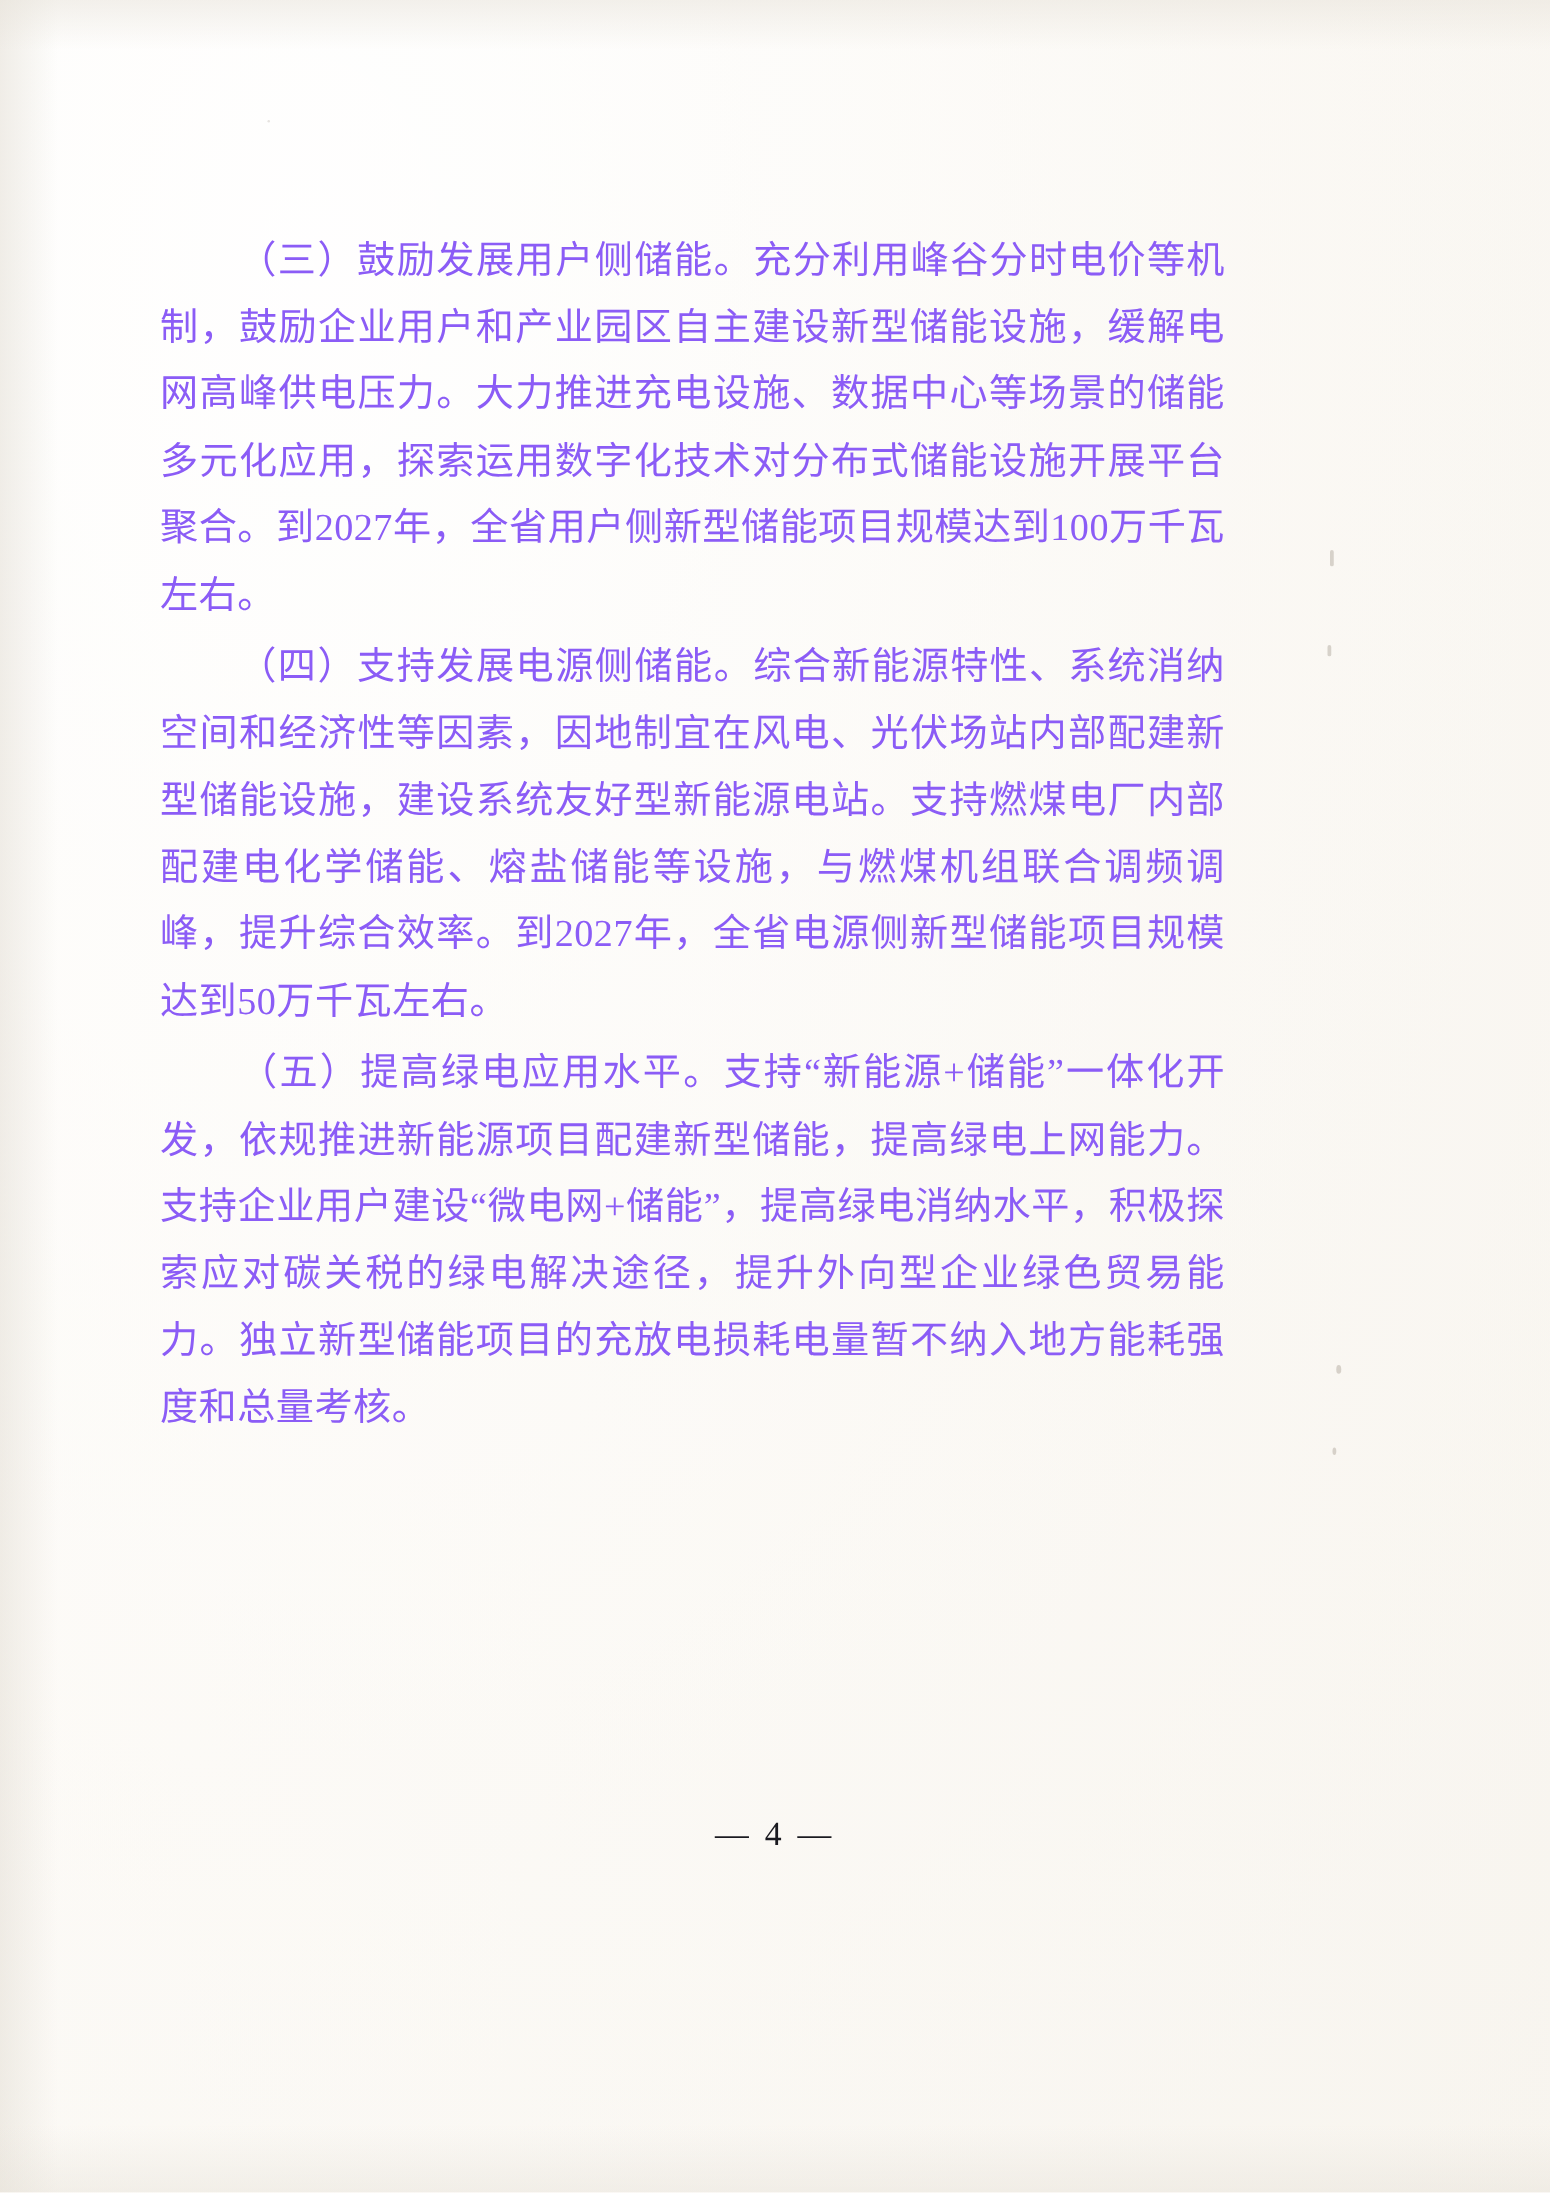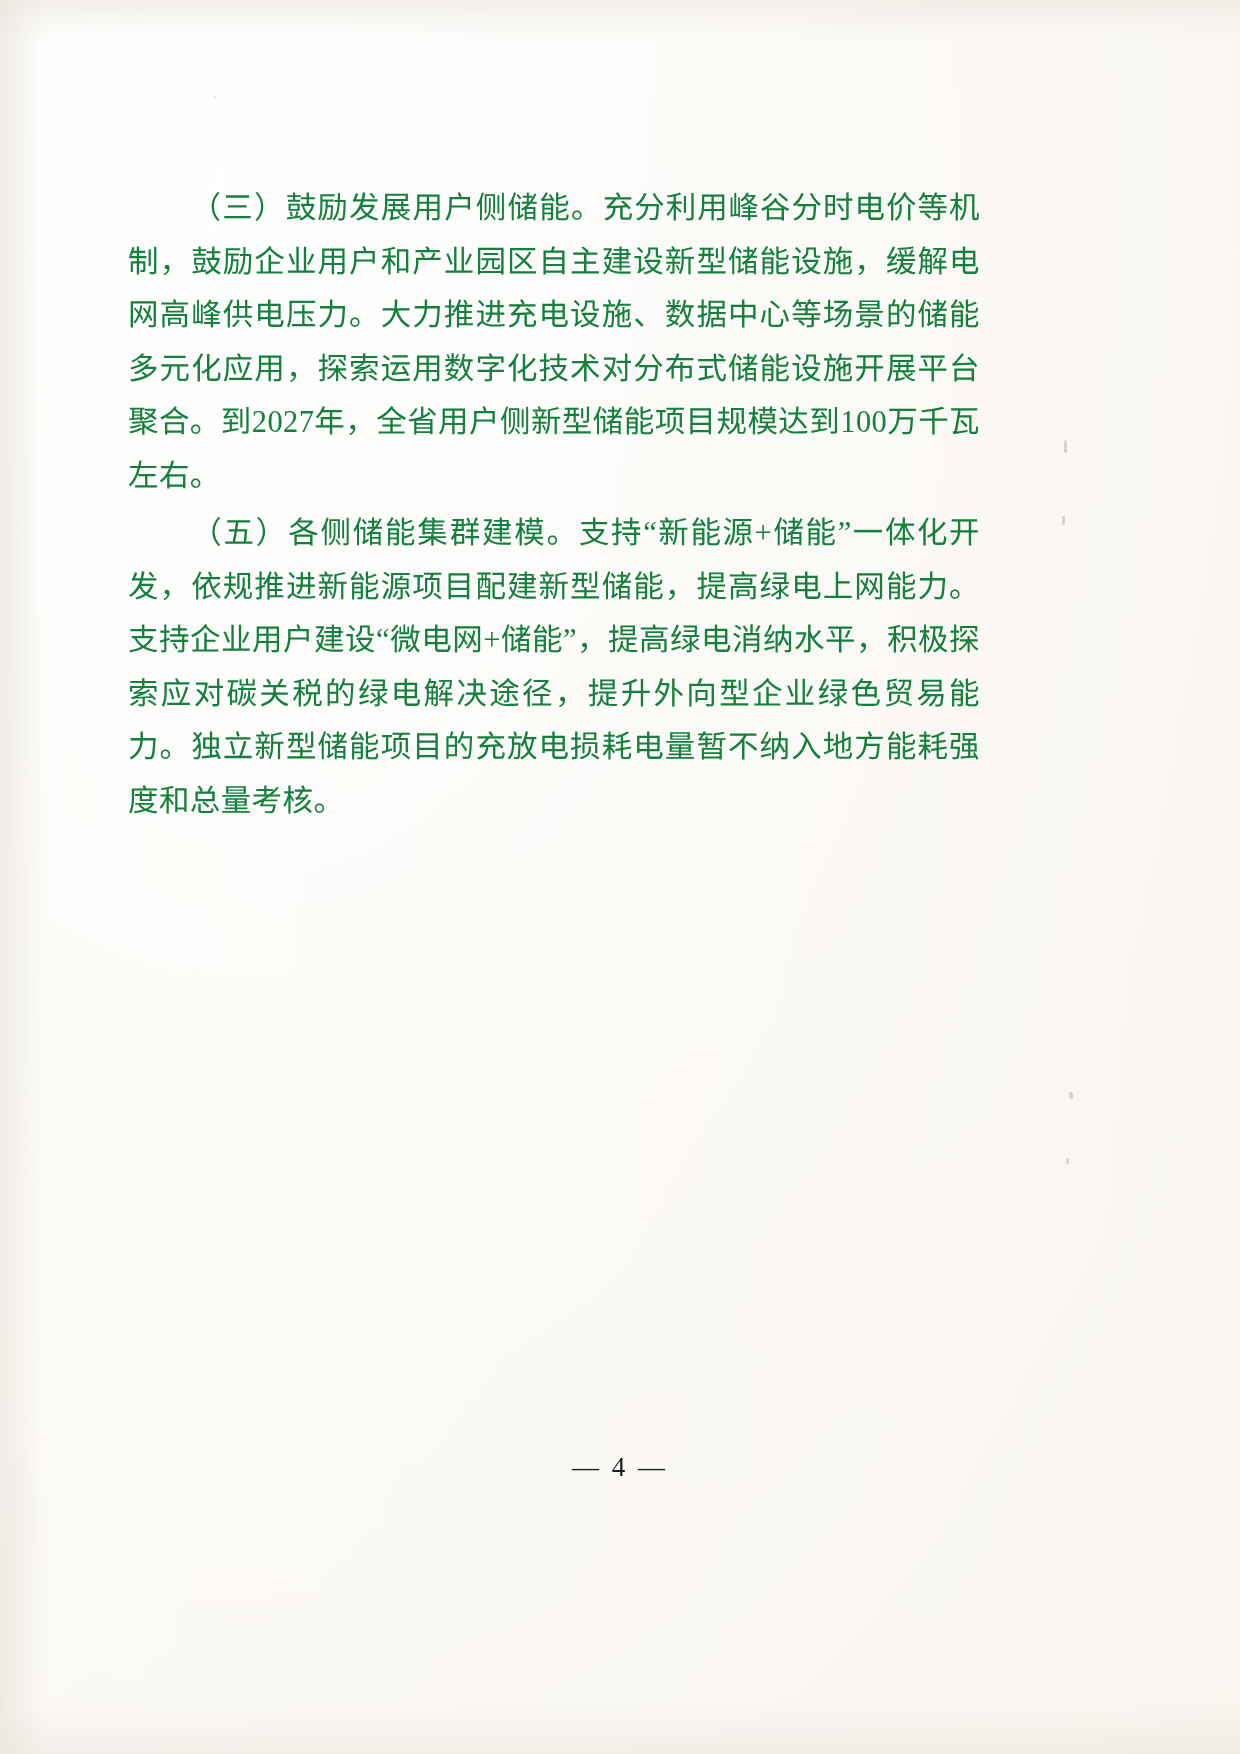"（三）鼓励发展用户侧储能。充分利用峰谷分时电价等机制，鼓励企业用户和产业园区自主" p.para { color: #15803d -> #8b5cf6 }
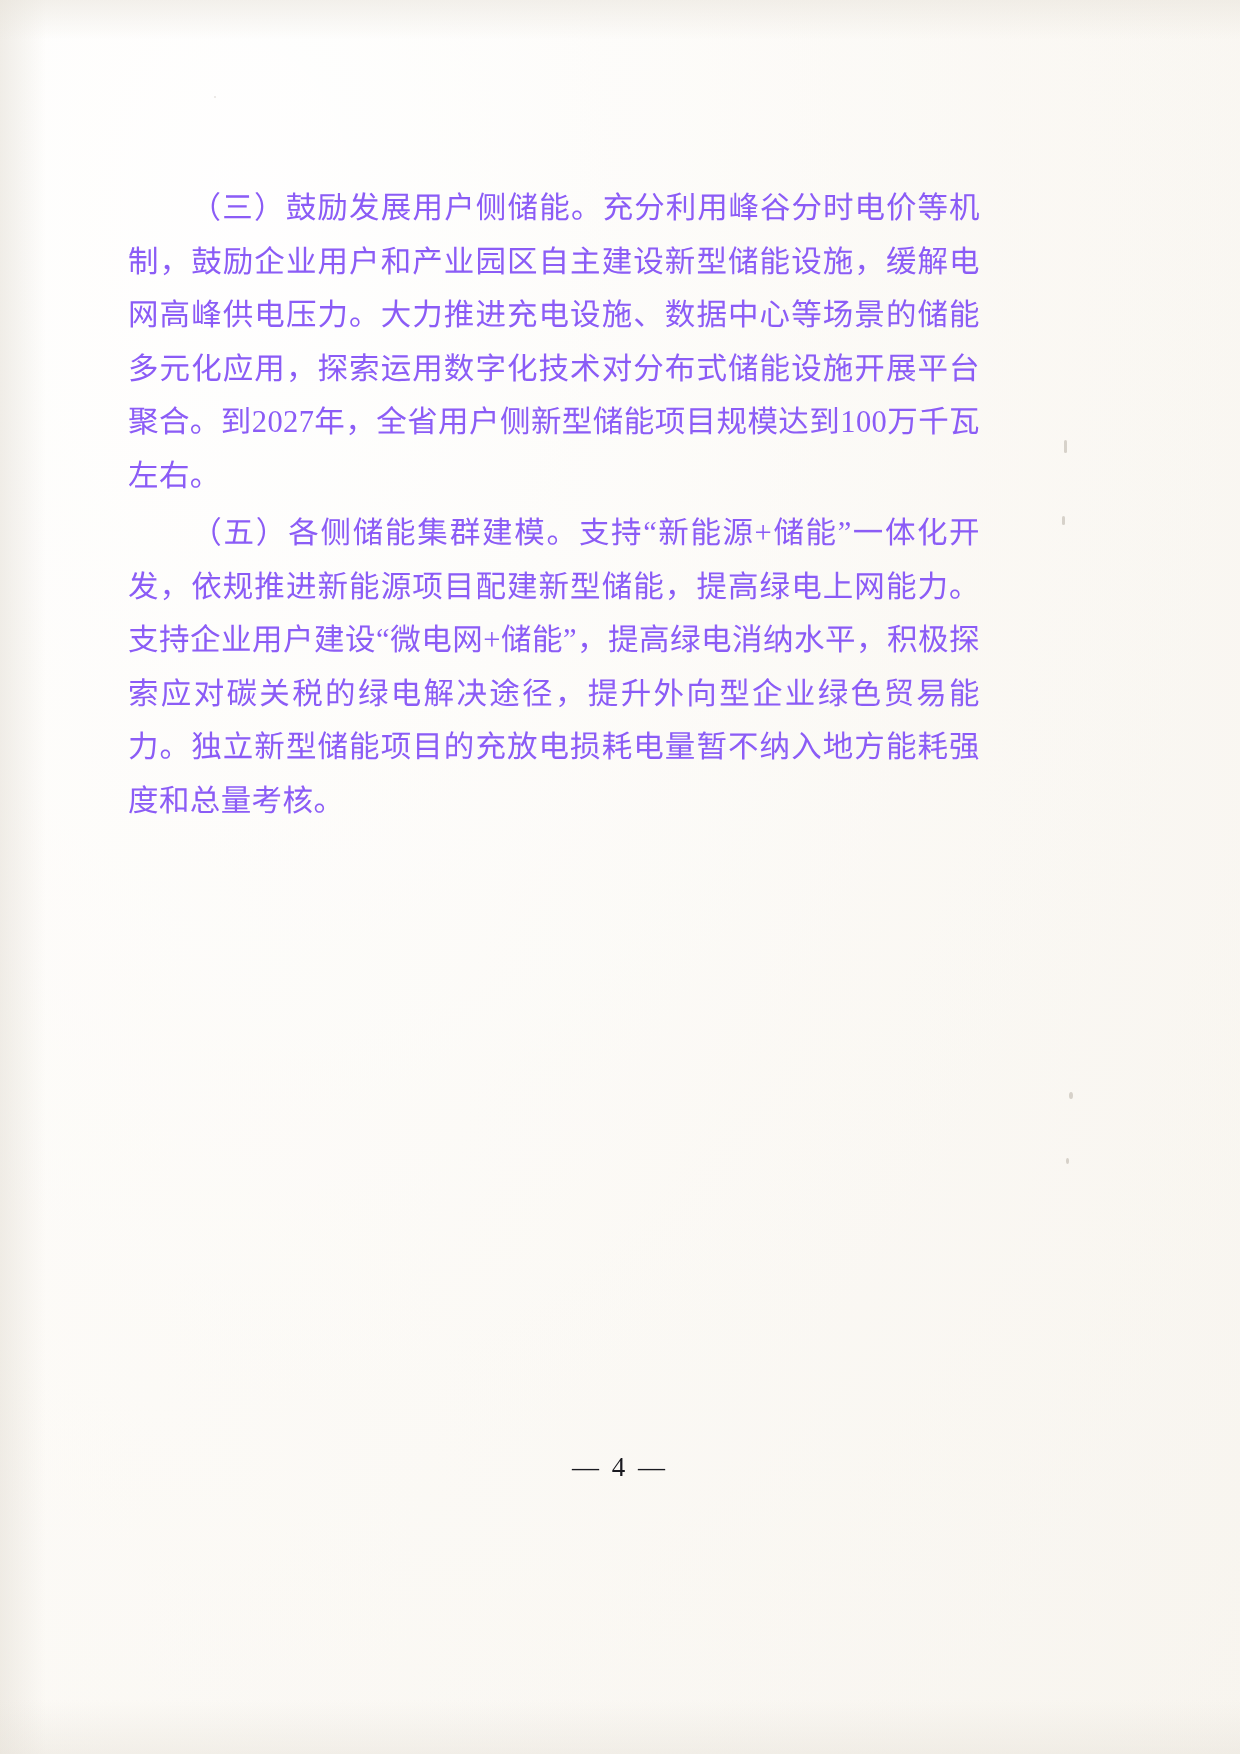"（四）支持发展电源侧储能。综合新能源特性、系统消纳空间和经济性等因素，因地制宜在" p.para { html: none -> <p> <span></span><span>（四）支持发展电源侧储能。</span><span>综合新能源特性、系统消纳空间和经济性等因素，因地制宜在风电、光伏场站内部配建新型储能设施，建设系统友好型新能源电站。支持燃煤电厂内部配建电化学储能、熔盐储能等设施，与燃煤机组联合调频调峰，提升综合效率。到2027年，全省电源侧新型储能项目规模达到50万千瓦左右。</span> </p> }
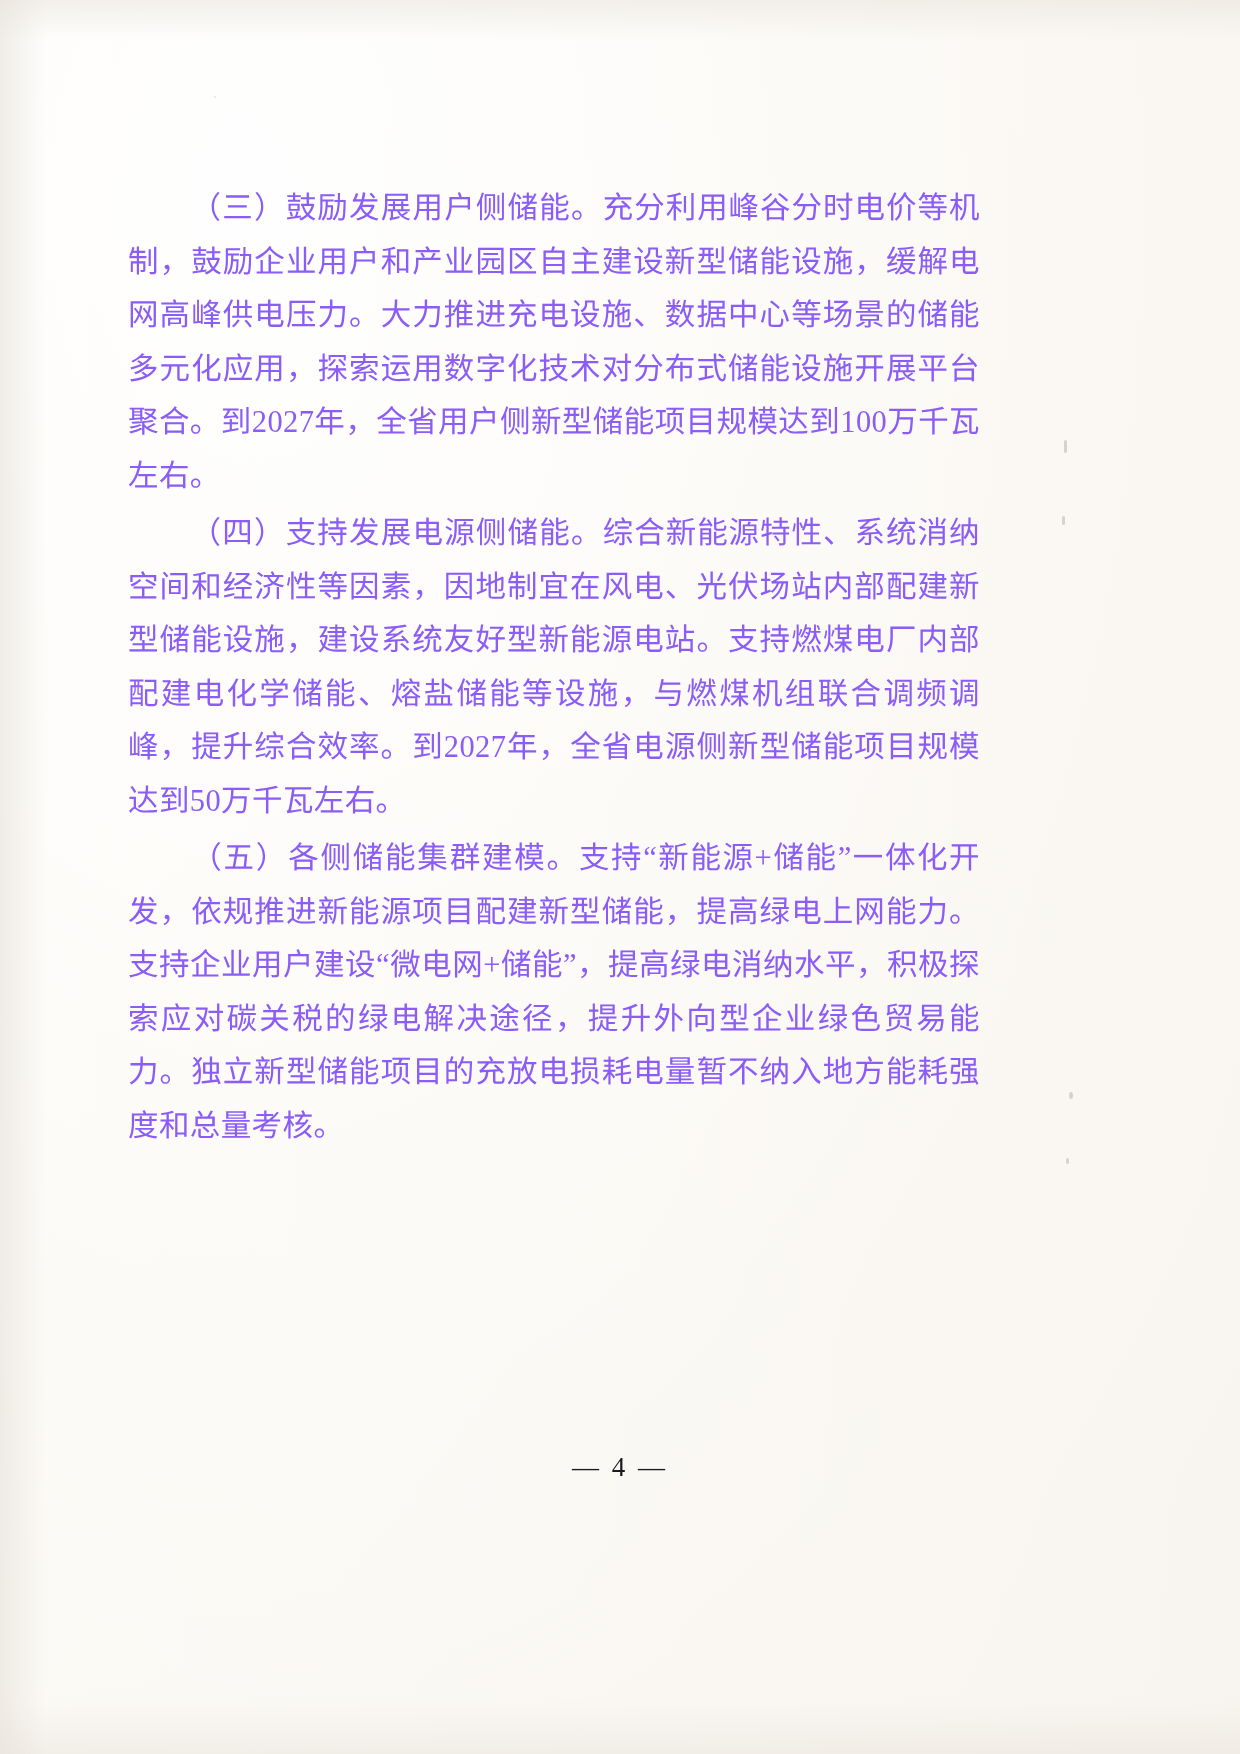"（五）各侧储能集群建模。" span.lead { text: 各侧储能集群建模 -> 提高绿电应用水平 }
